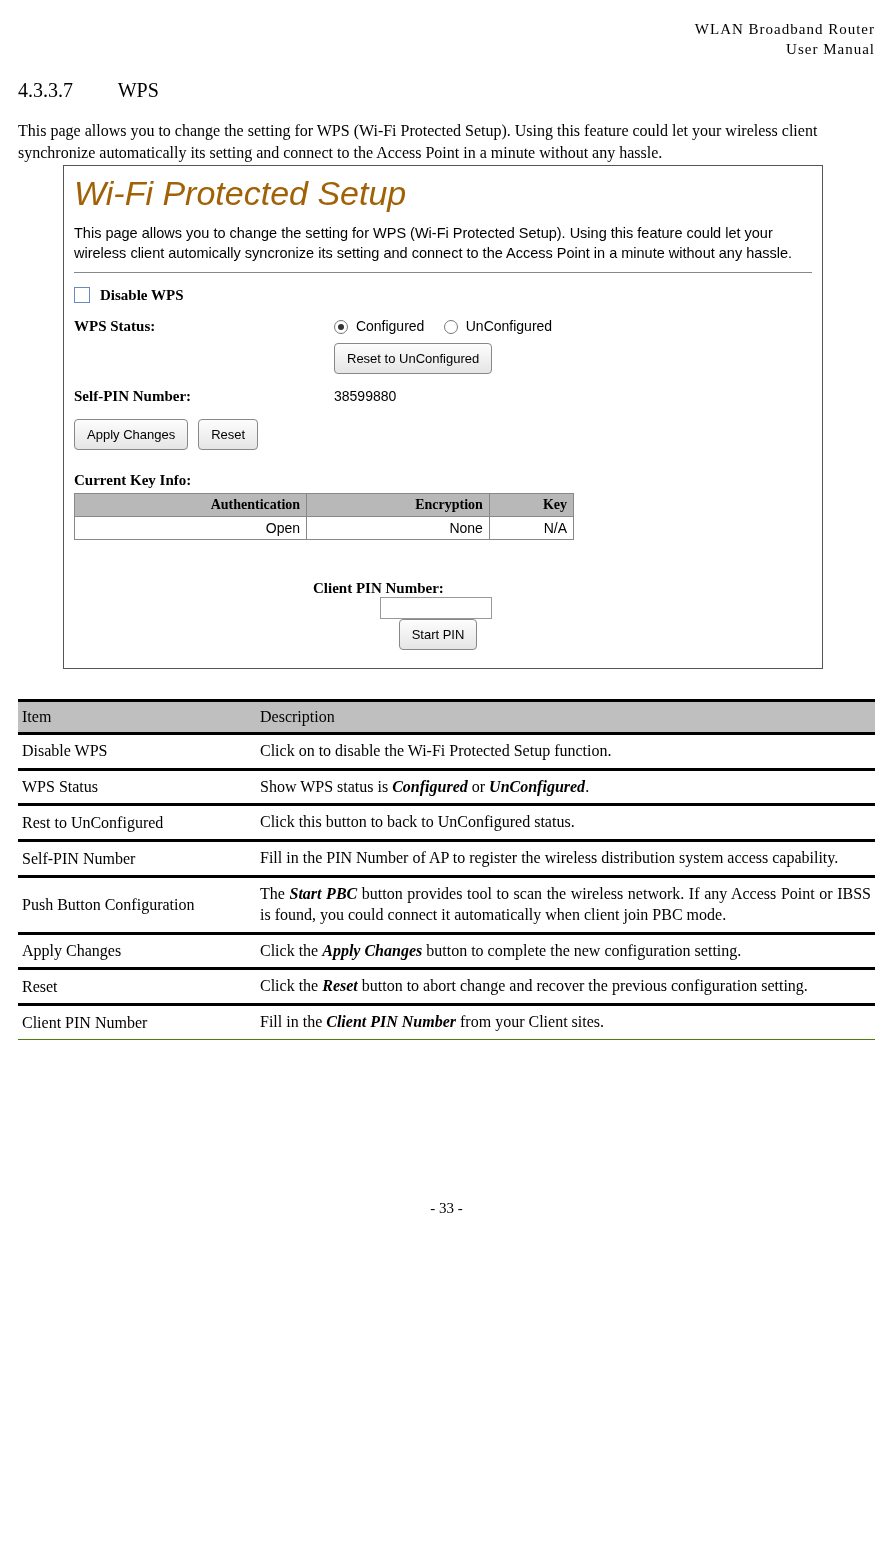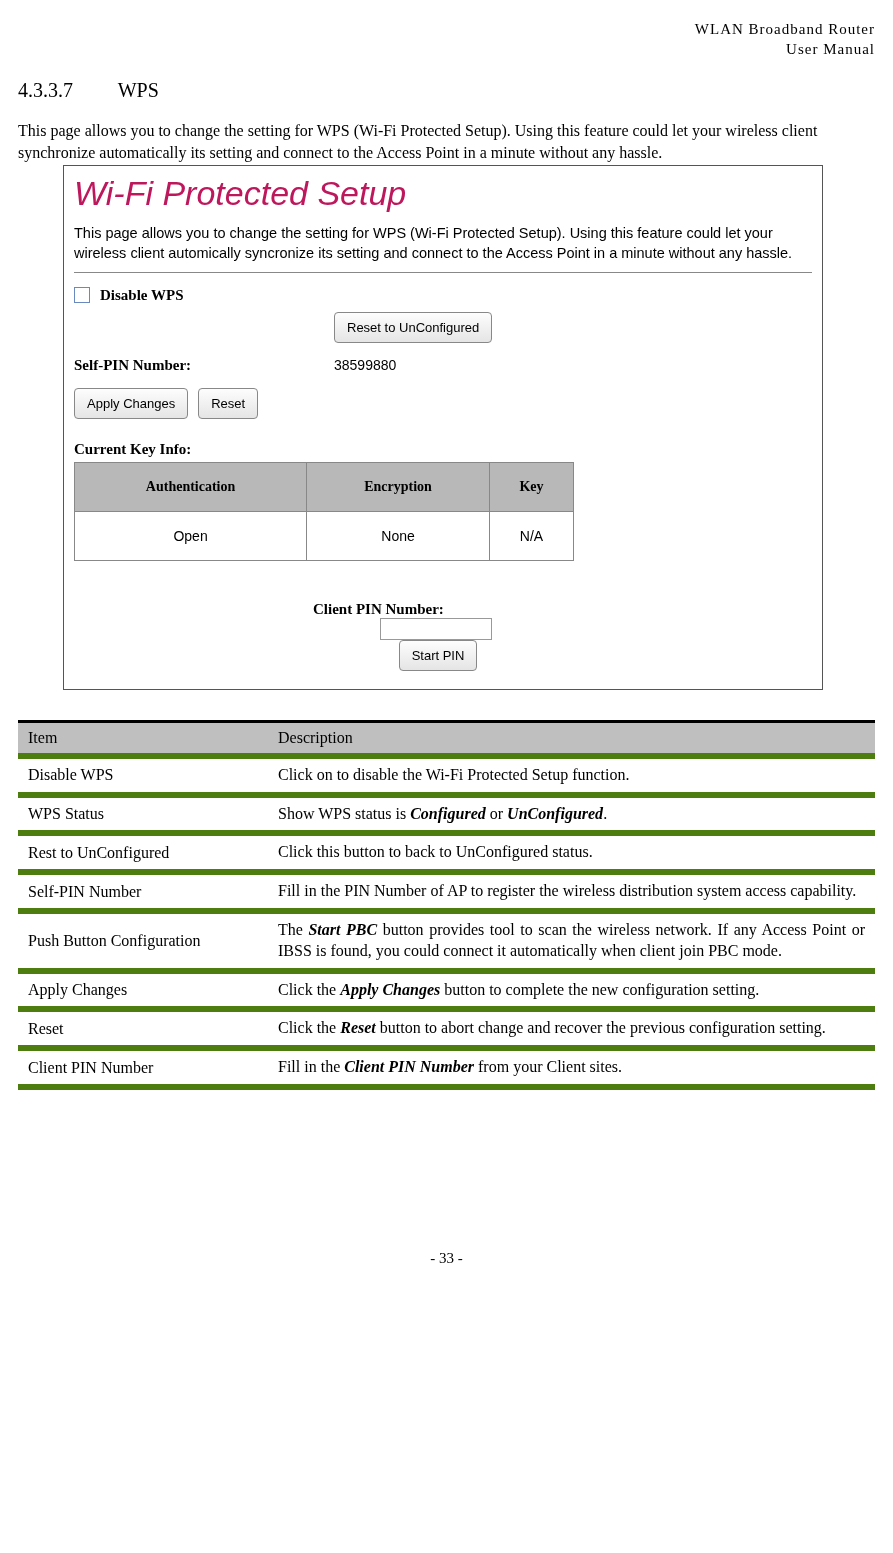"Wi-Fi Protected Setup" .ss-title { color: #be185d -> #a16207 }
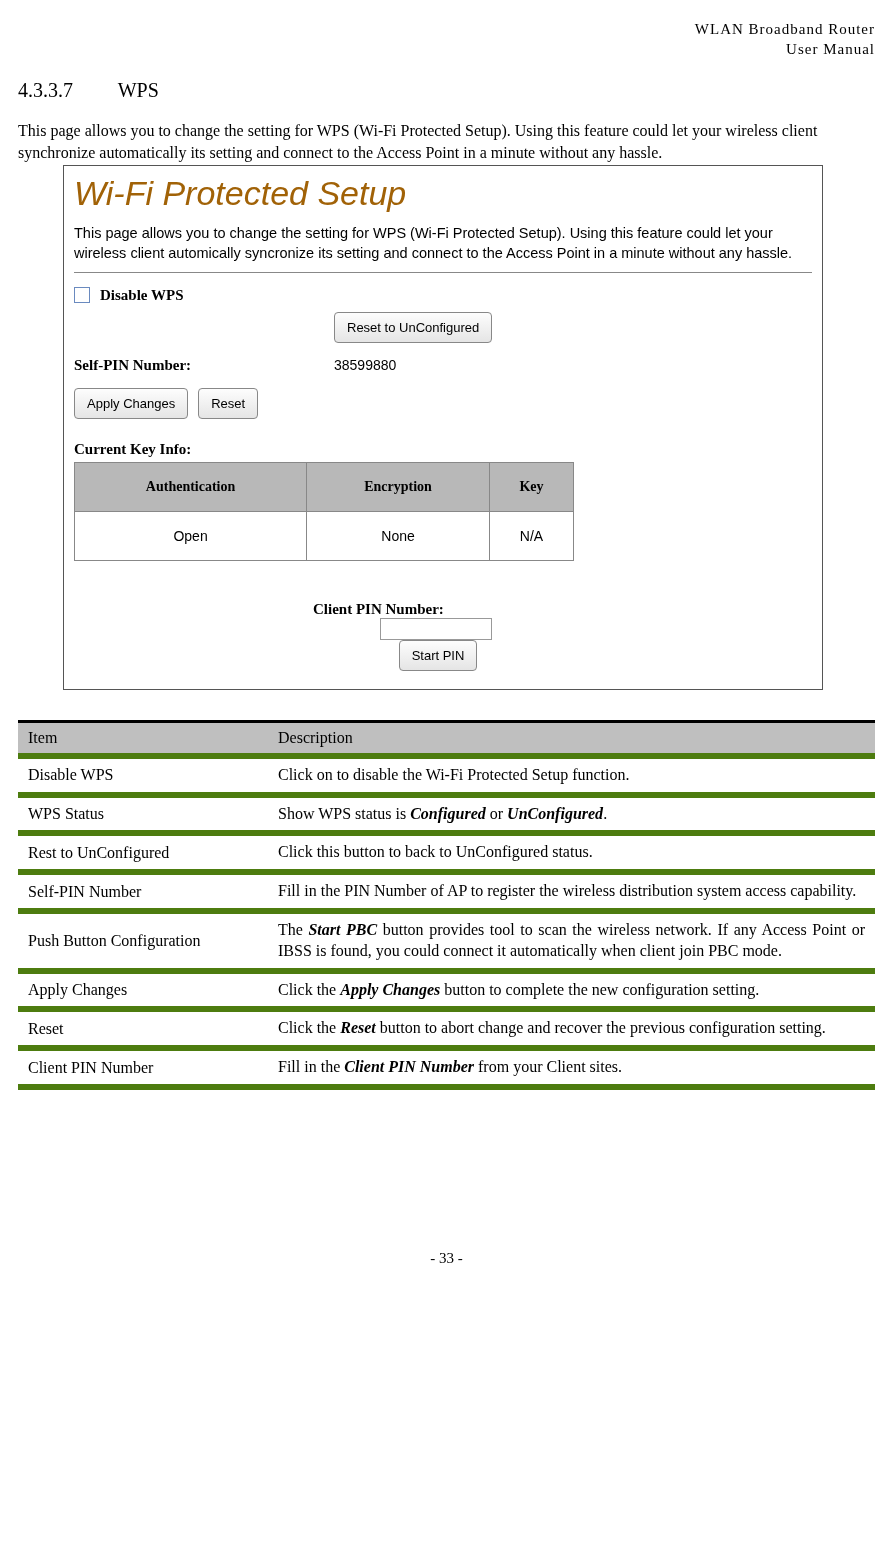"WPS Status:" div.ss-row { html: none -> <div> <span>WPS Status:</span> <span> <span></span> <span>Configured</span> &nbsp;&nbsp;&nbsp; <span></span> <span>UnConfigured</span> </span> </div> }
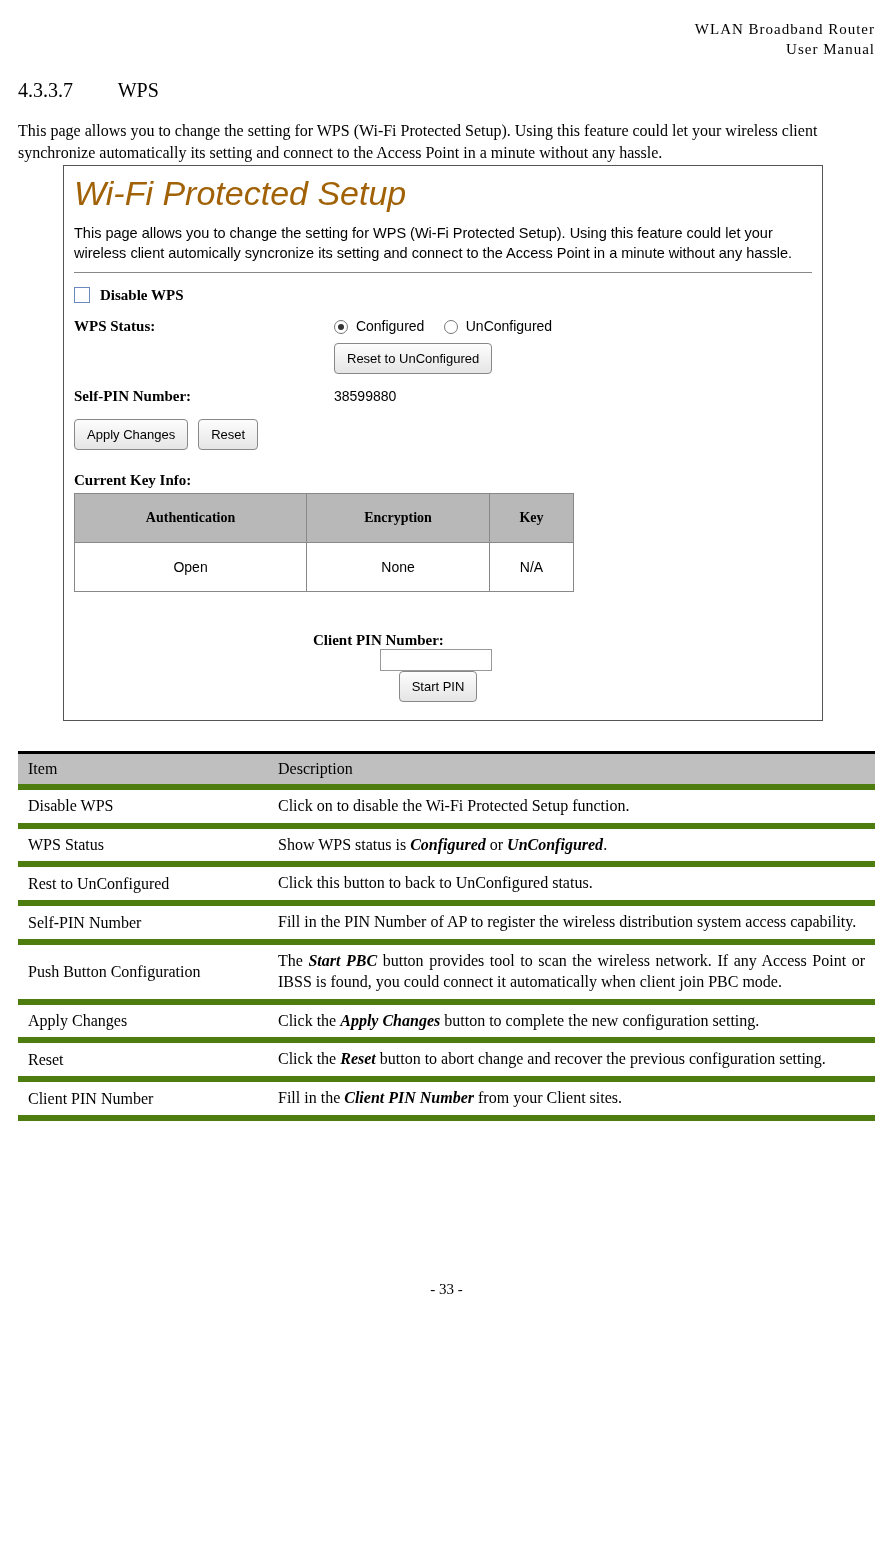"Authentication" .ss-table th, .ss-table td { padding: 16px 6px -> 3px 6px; text-align: center -> right }
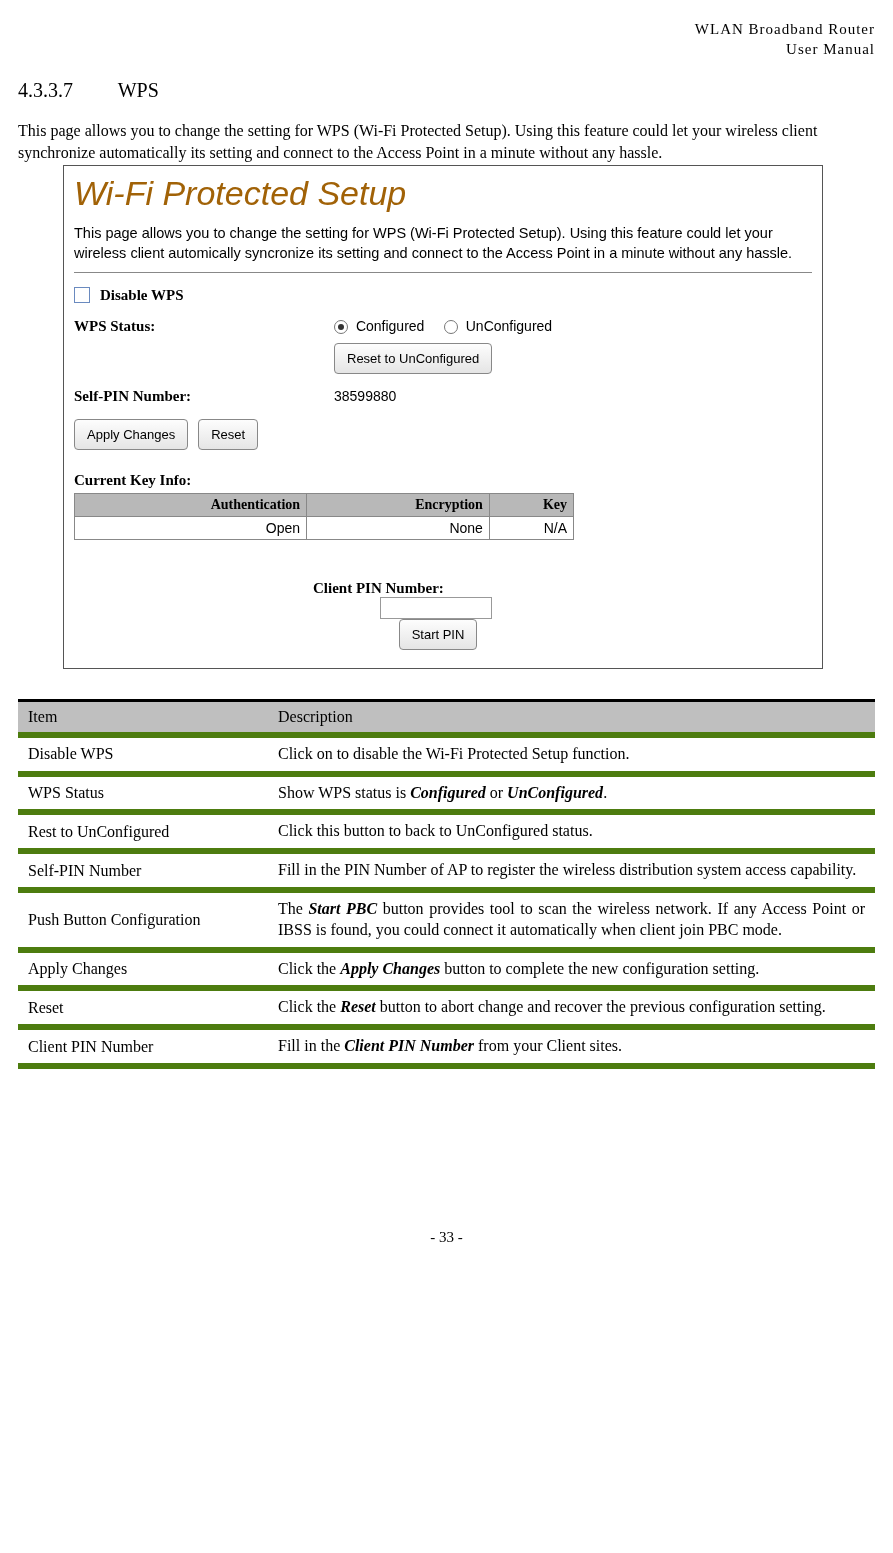"Item" .desc-table td, .desc-table th { border-bottom: 6px solid #4d7c0f -> 1px solid #4d7c0f; padding: 6px 10px -> 6px 4px }
